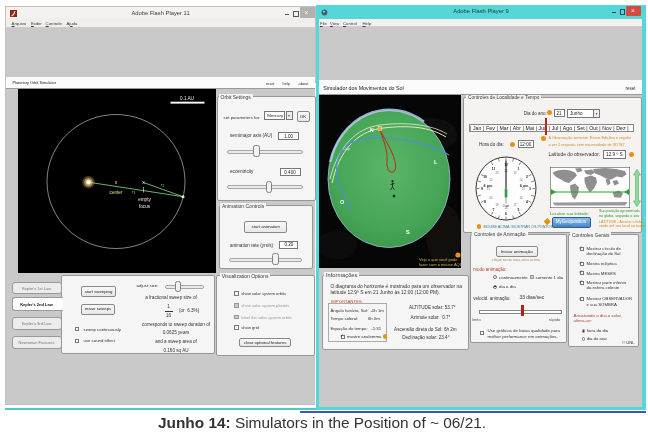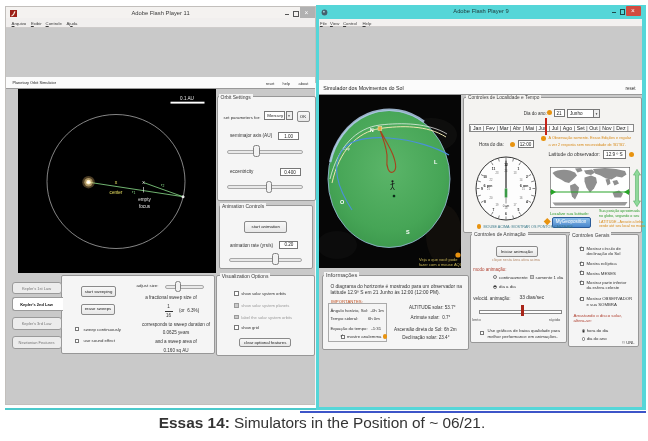"Essas 14:" b { text: Essas -> Junho }
